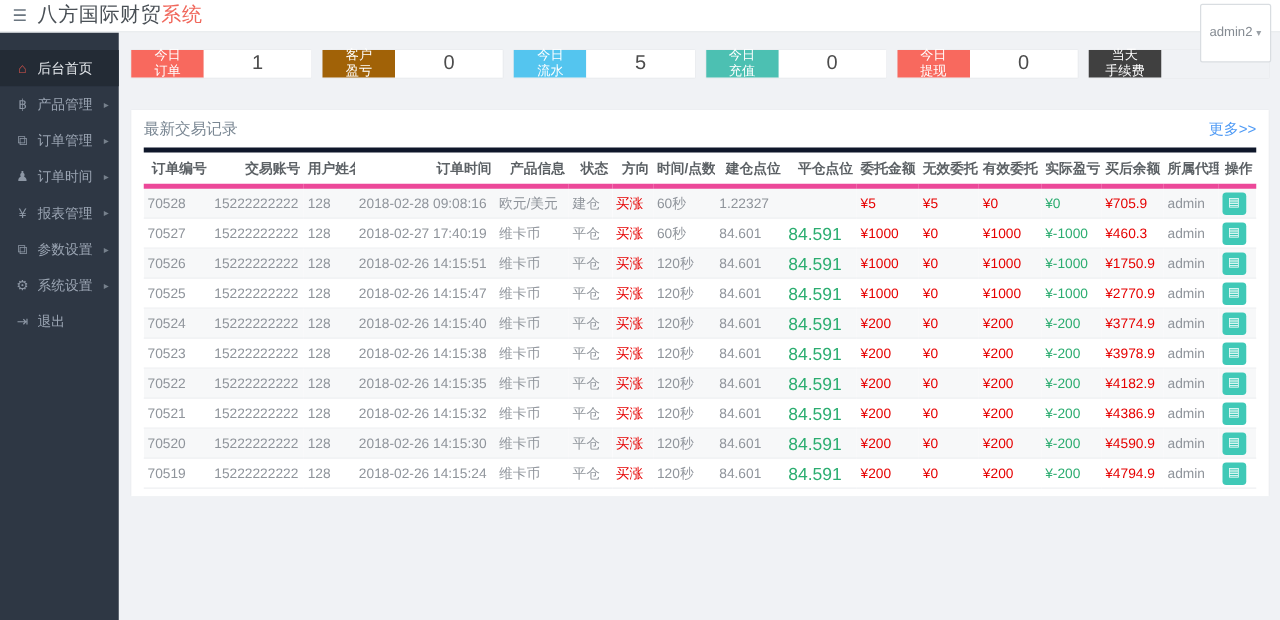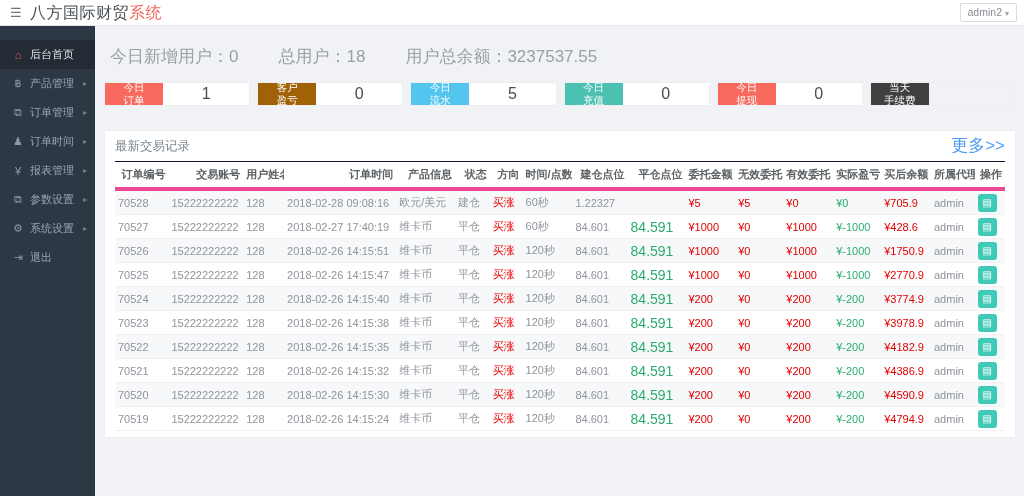"admin2 ▾" .user-menu { padding: 0 7px -> 14px 7px }
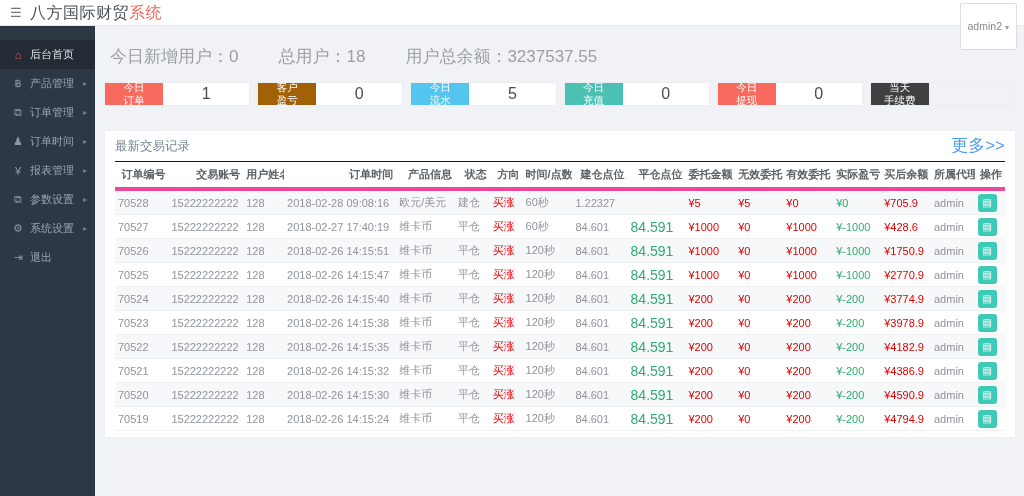"今日新增用户：0" div.summary { html: <div> <span><span>今日新增用户：</span><span>0</span></span> <span><span>总用户：</span><span>18</span></span> <span><span>用户总余额：</span><span>3237537.55</span></span> </div> -> none }
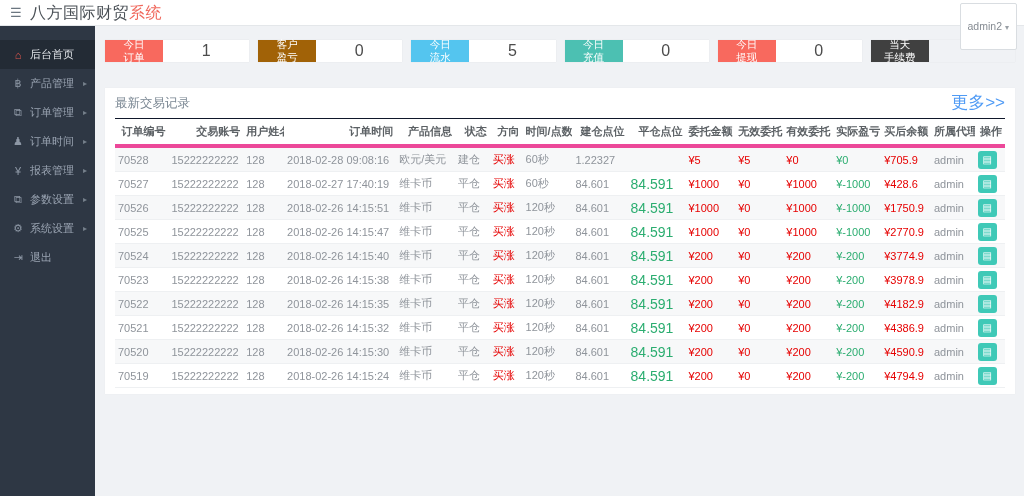"最新交易记录" .panel-head { border-bottom: 1px solid #0f172a -> 4px solid #0f172a }
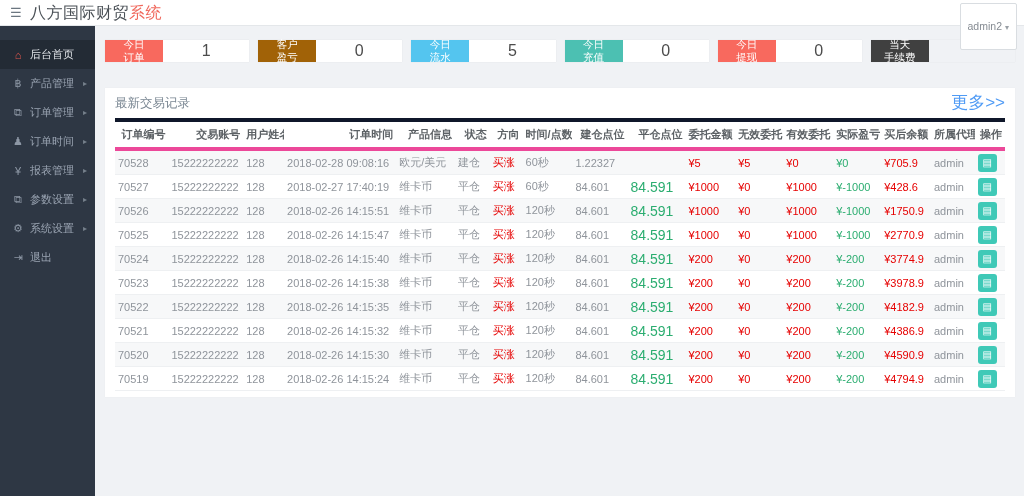"更多>>" .more-link { font-size: 17px -> 12px }
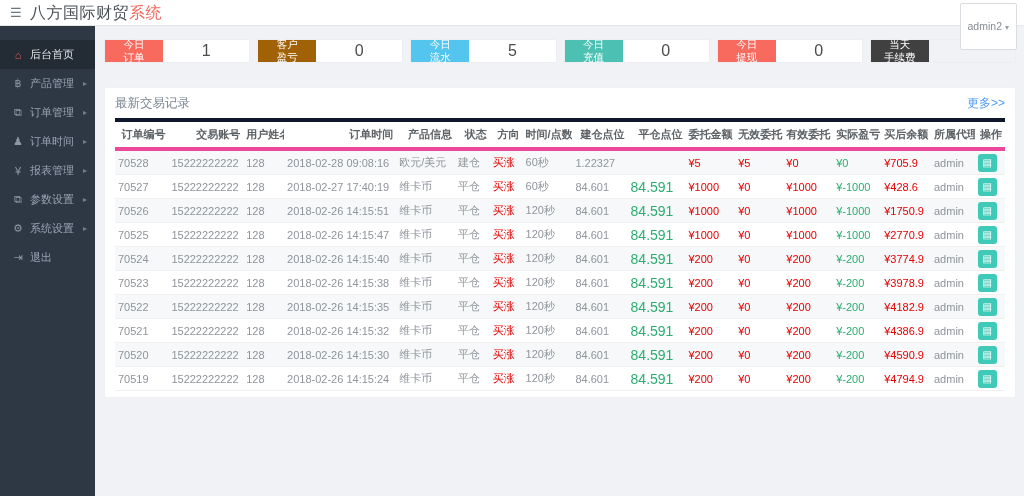"¥428.6" td.c-red { text: ¥428.6 -> ¥460.3 }
